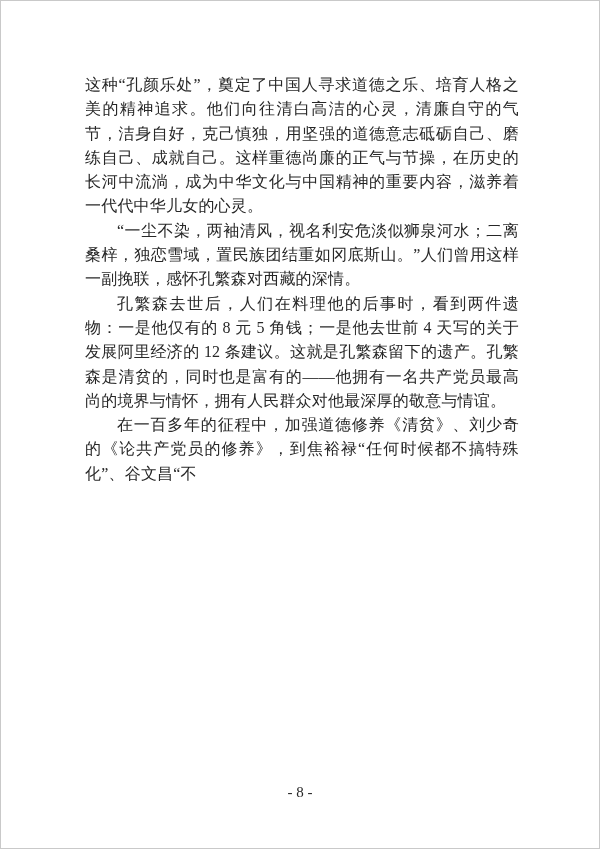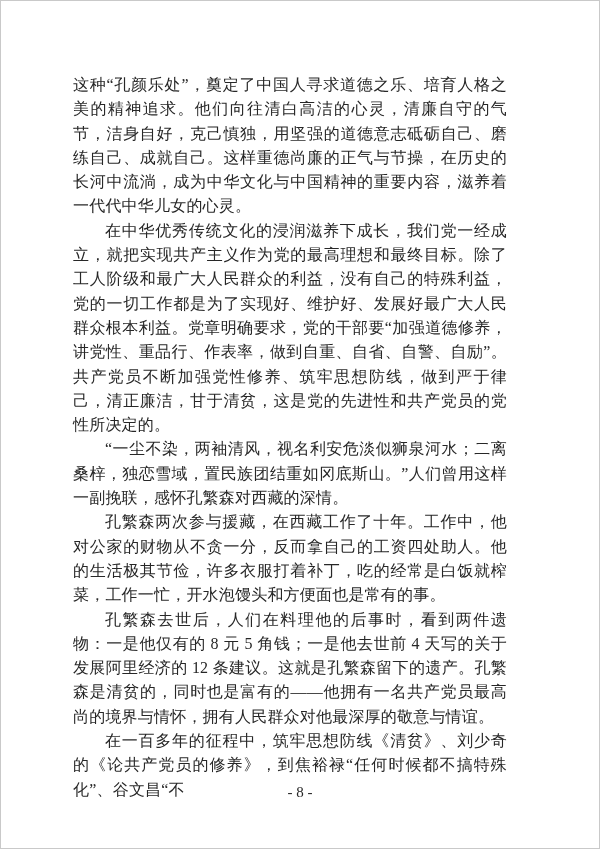"这种“孔颜乐处”，奠定了中国人寻求道德之乐、培育人格之美的精神追求。他们向往清白" .text-block { left: 72px -> 84px }
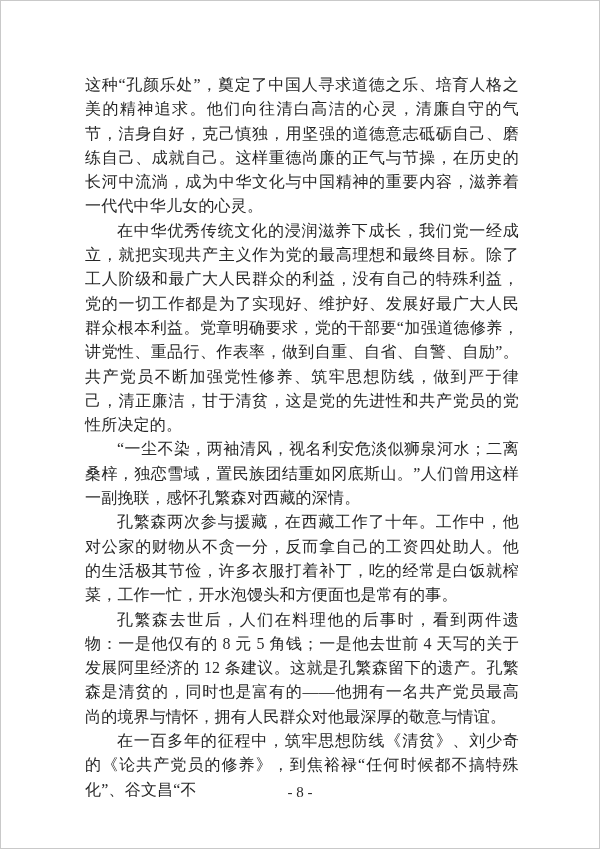"在中华优秀传统文化的浸润滋养下成长，我们党一经成立，就把实现共产主义作为党的最高" p.para { html: <p>在中华优秀传统文化的浸润滋养下成长，我们党一经成立，就把实现共产主义作为党的最高理想和最终目标。除了工人阶级和最广大人民群众的利益，没有自己的特殊利益，党的一切工作都是为了实现好、维护好、发展好最广大人民群众根本利益。党章明确要求，党的干部要“加强道德修养，讲党性、重品行、作表率，做到自重、自省、自警、自励”。共产党员不断加强党性修养、筑牢思想防线，做到严于律己，清正廉洁，甘于清贫，这是党的先进性和共产党员的党性所决定的。</p> -> none }
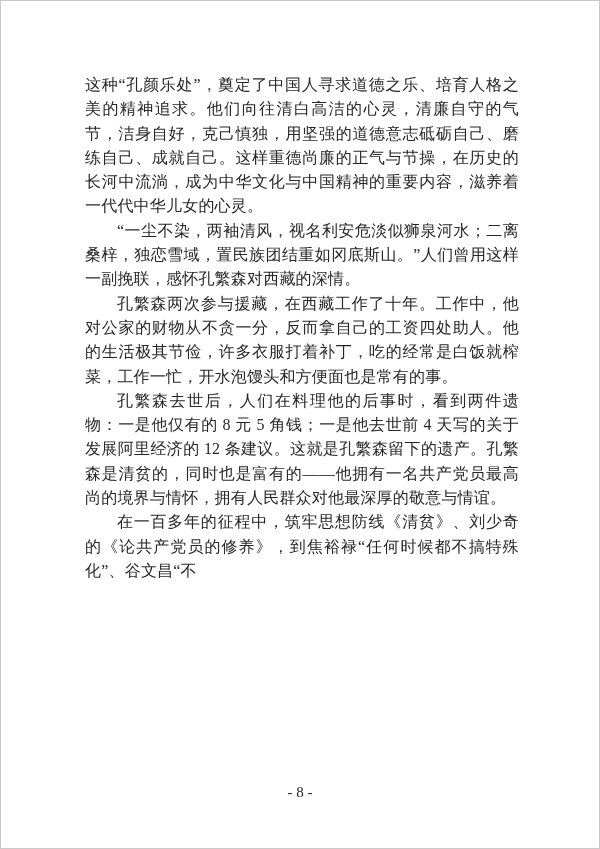"孔繁森两次参与援藏，在西藏工作了十年。工作中，他对公家的财物从不贪一分，反而拿自" p.para { html: <p>孔繁森两次参与援藏，在西藏工作了十年。工作中，他对公家的财物从不贪一分，反而拿自己的工资四处助人。他的生活极其节俭，许多衣服打着补丁，吃的经常是白饭就榨菜，工作一忙，开水泡馒头和方便面也是常有的事。</p> -> none }
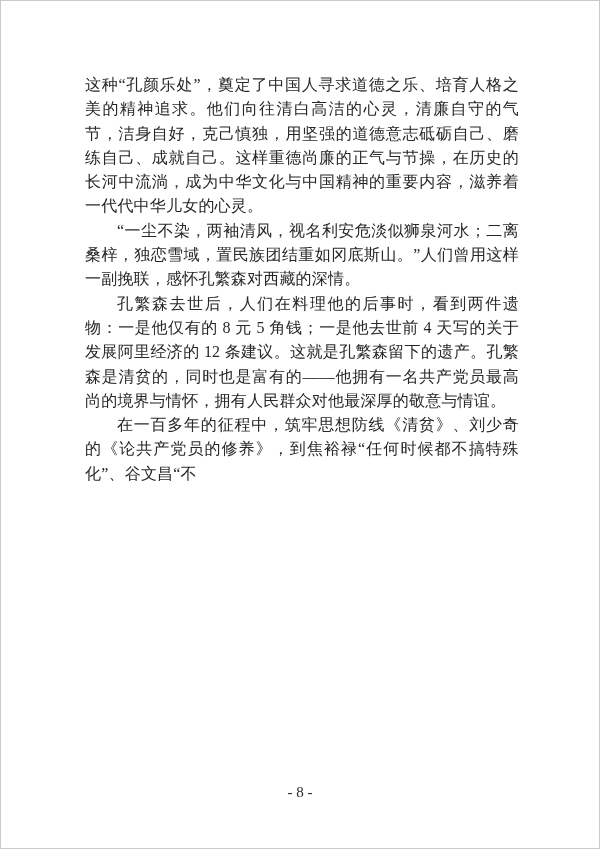"在一百多年的征程中，筑牢思想防线《清贫》、刘少奇的《论共产党员的修养》，到焦裕禄" p.para { text: 筑牢思想防线 -> 加强道德修养 }
